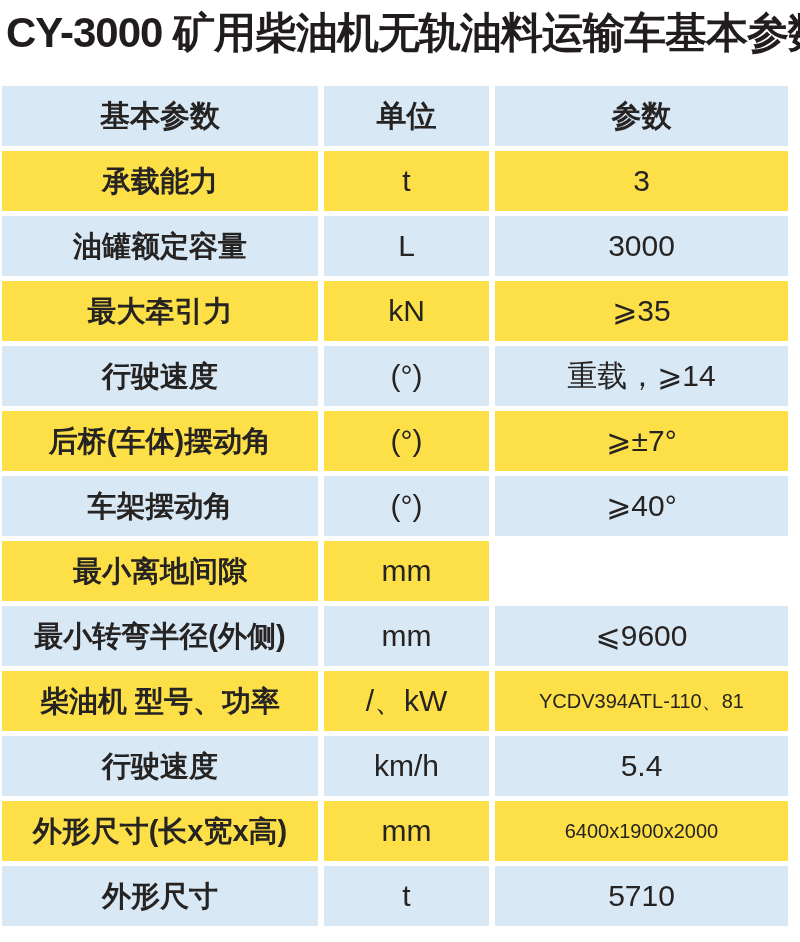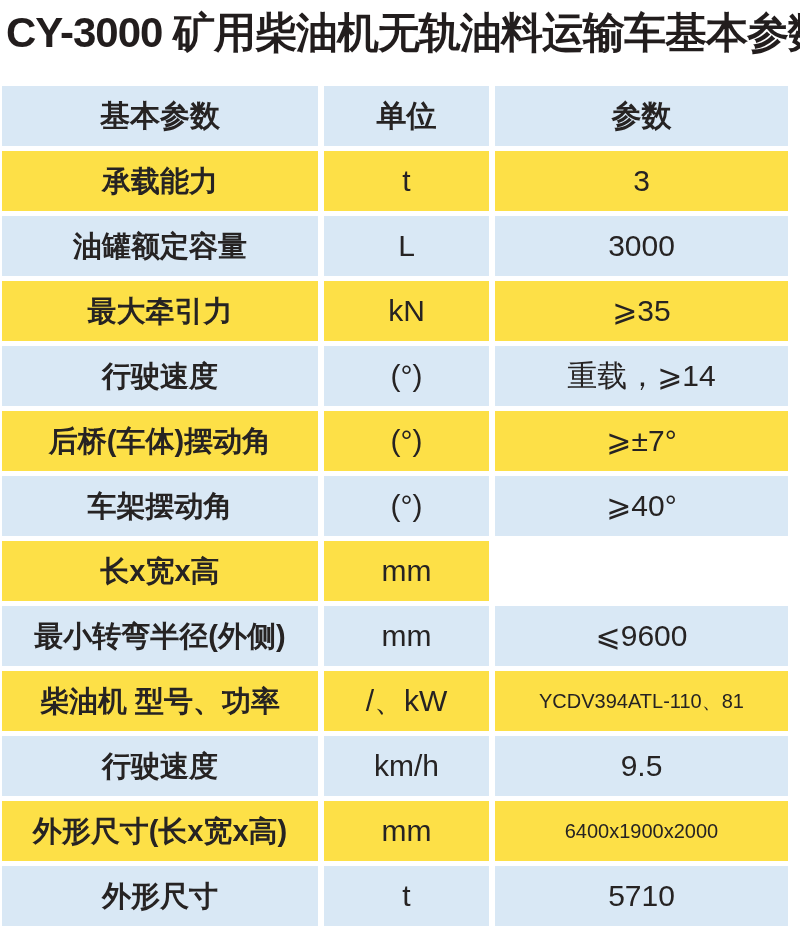"长x宽x高" div.cell { text: 长x宽x高 -> 最小离地间隙 }
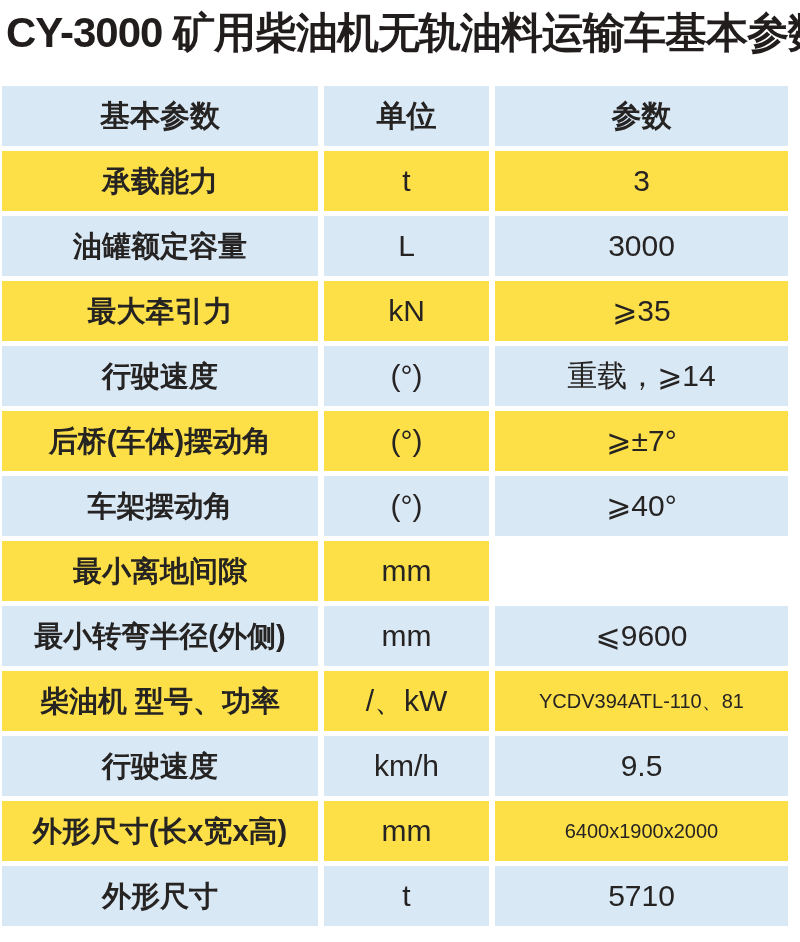"9.5" div.cell { text: 9.5 -> 5.4 }
